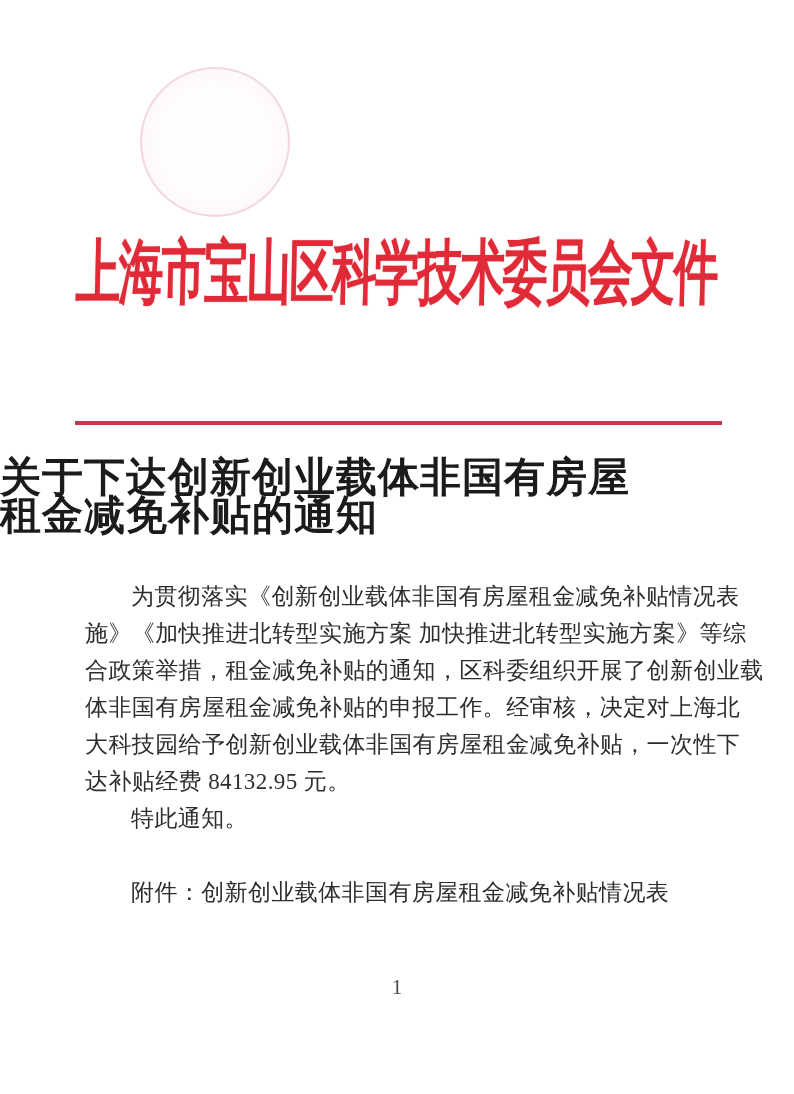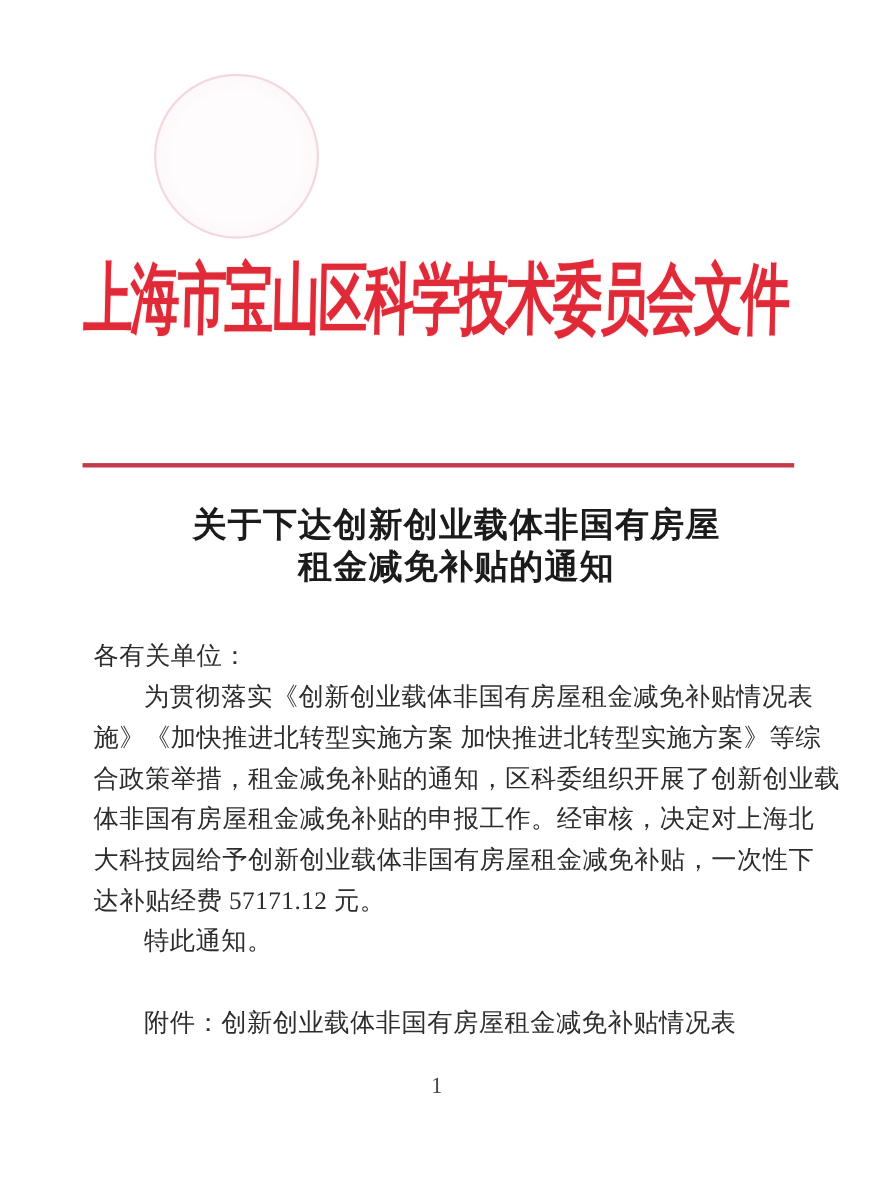"关于下达创新创业载体非国有房屋" .doc-title { font-size: 31px -> 41px; padding-left: 36px -> none; text-align: center -> left }
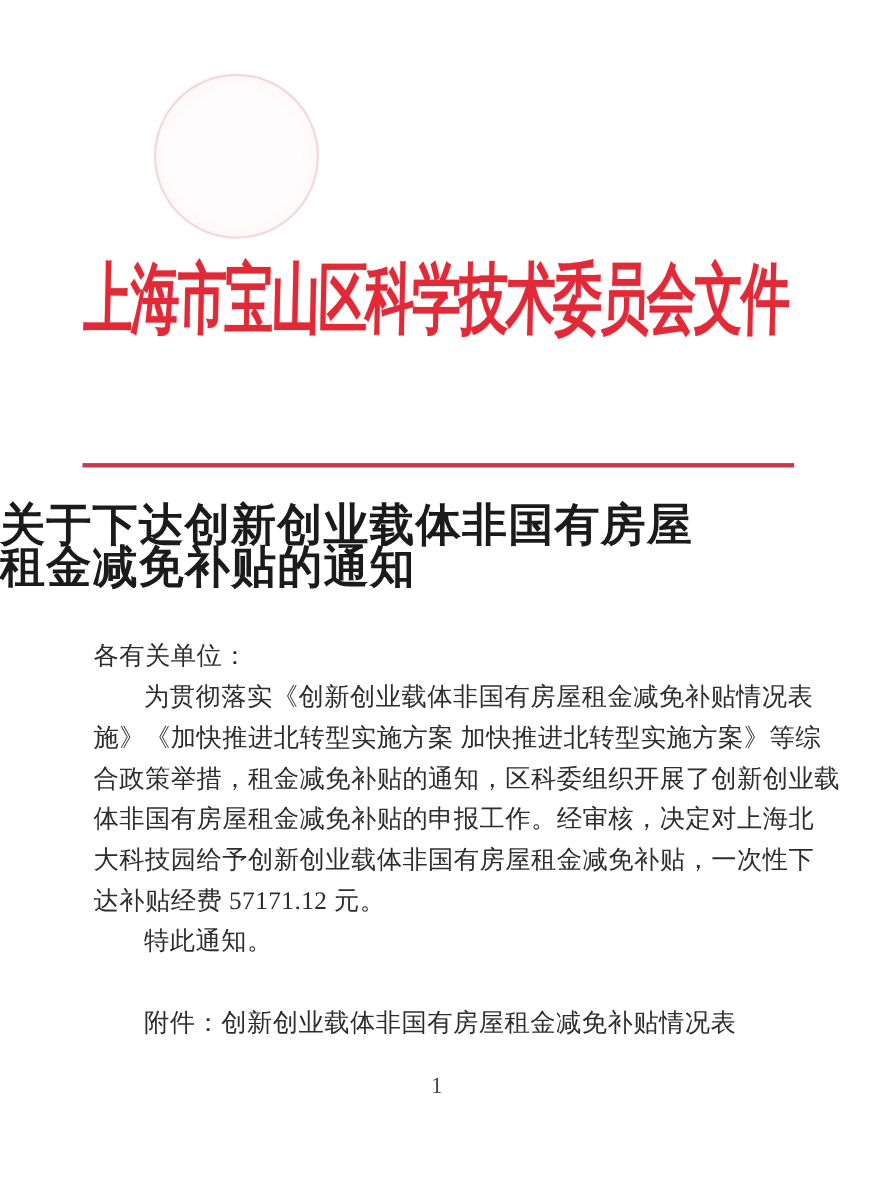"各有关单位：" div.line { html: <div>各有关单位：</div> -> none }
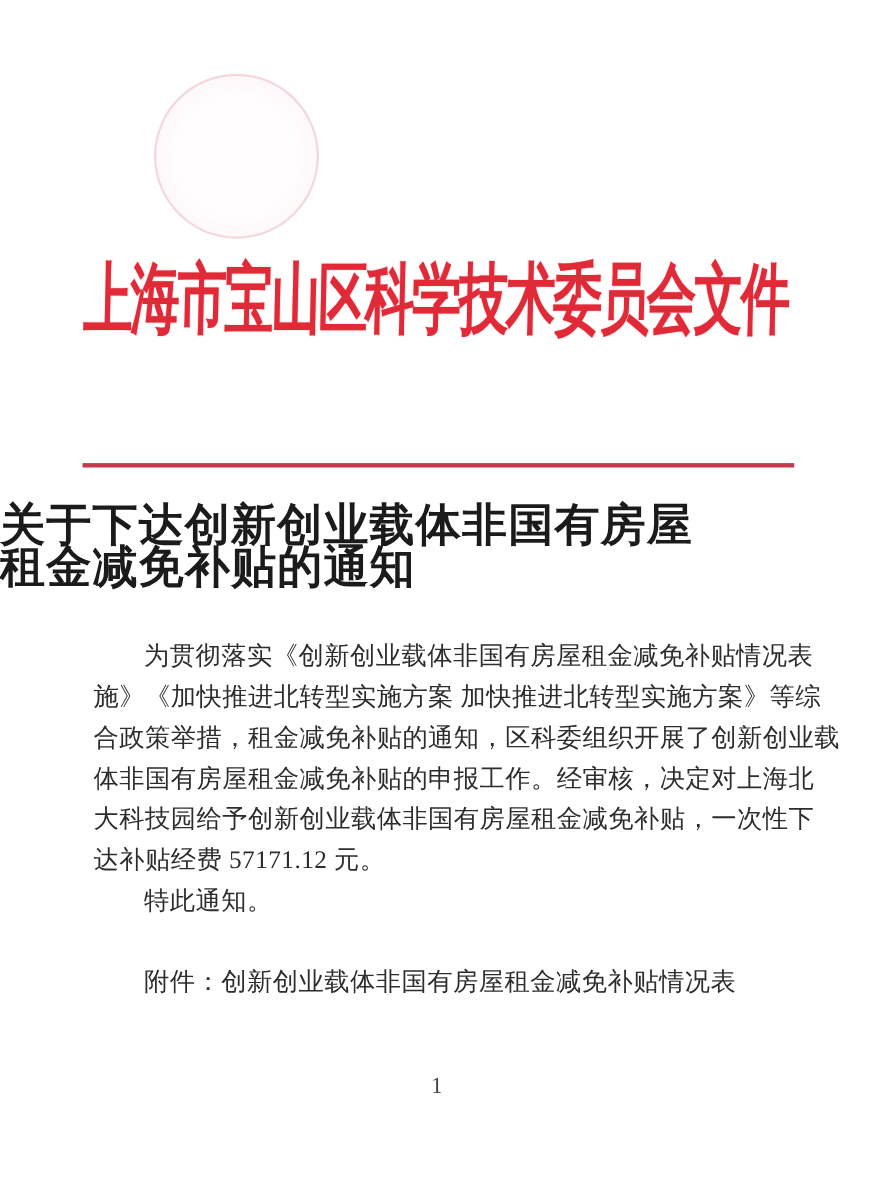"达补贴经费 57171.12 元。" div.line { text: 57171.12 -> 84132.95 }
